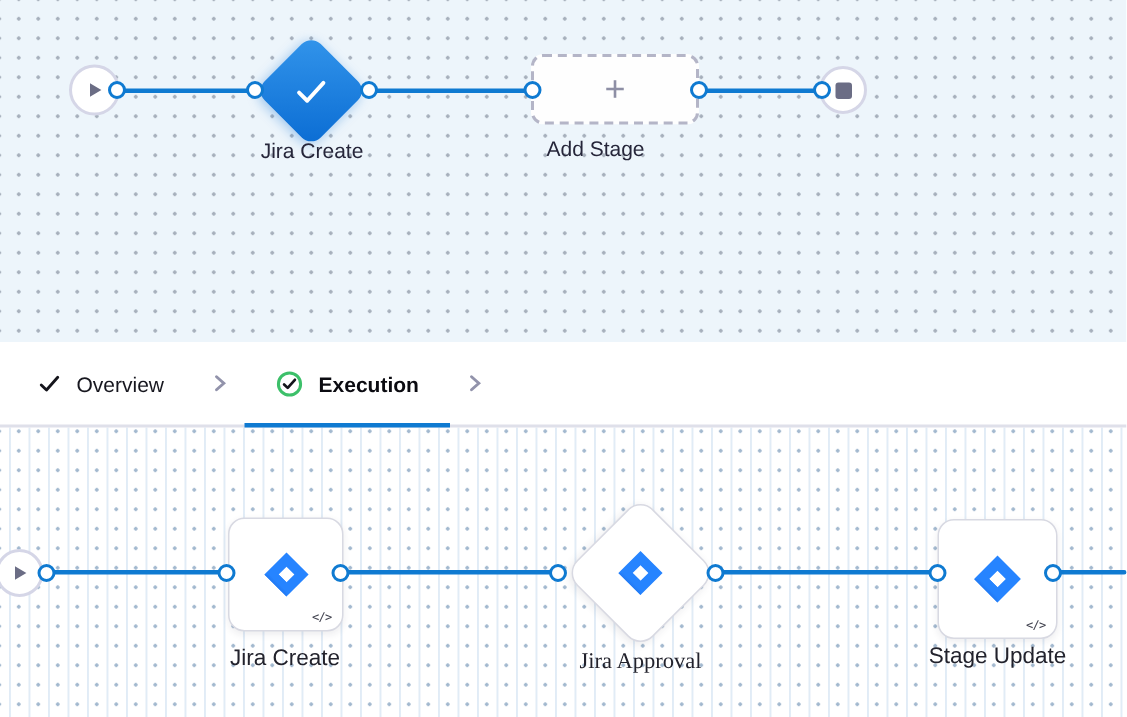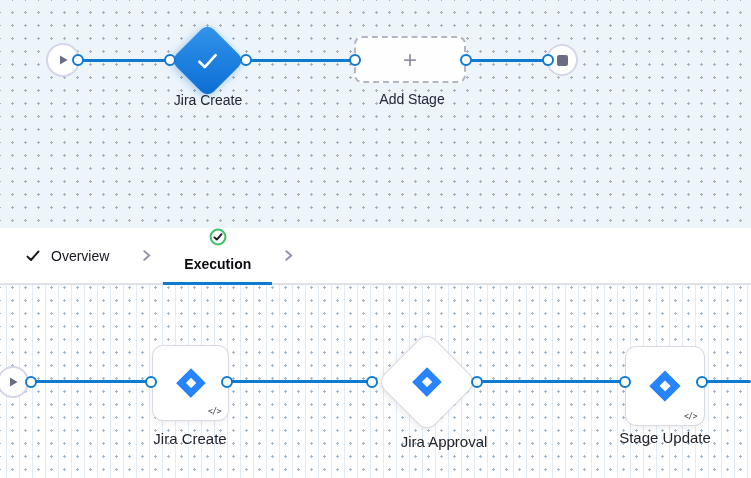"Add Stage" div.node-label { left: 412px -> 397px }
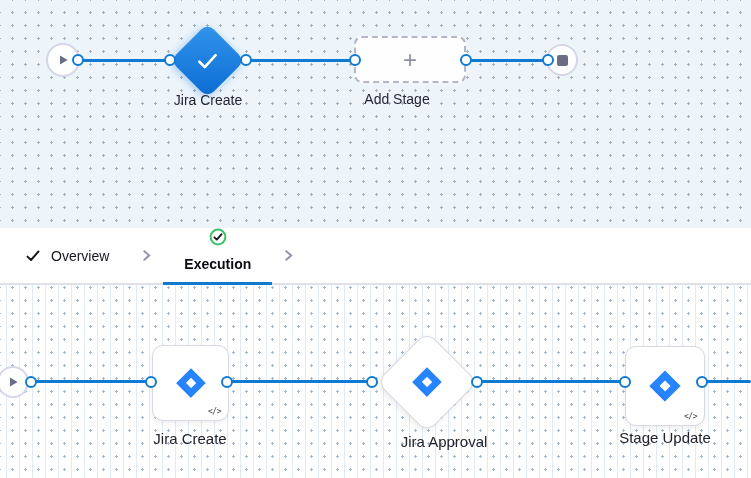"Execution" .tab.active { flex-direction: column -> none }
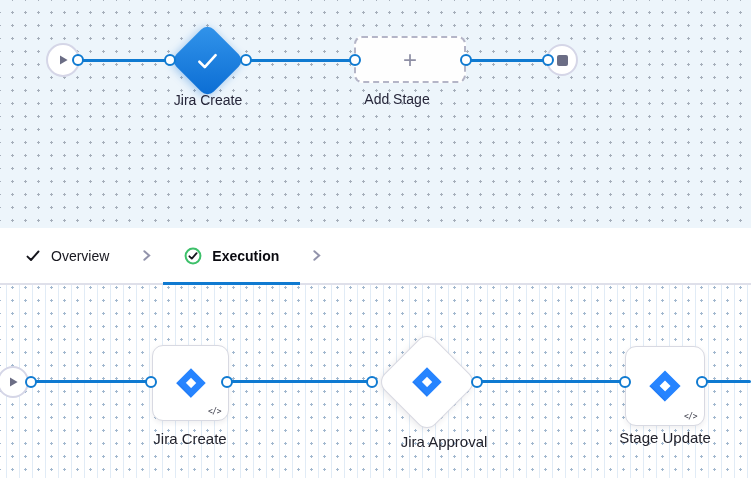"Jira Approval" div.node-label { font-family: none -> Liberation Serif, serif; left: 444px -> 427px }
